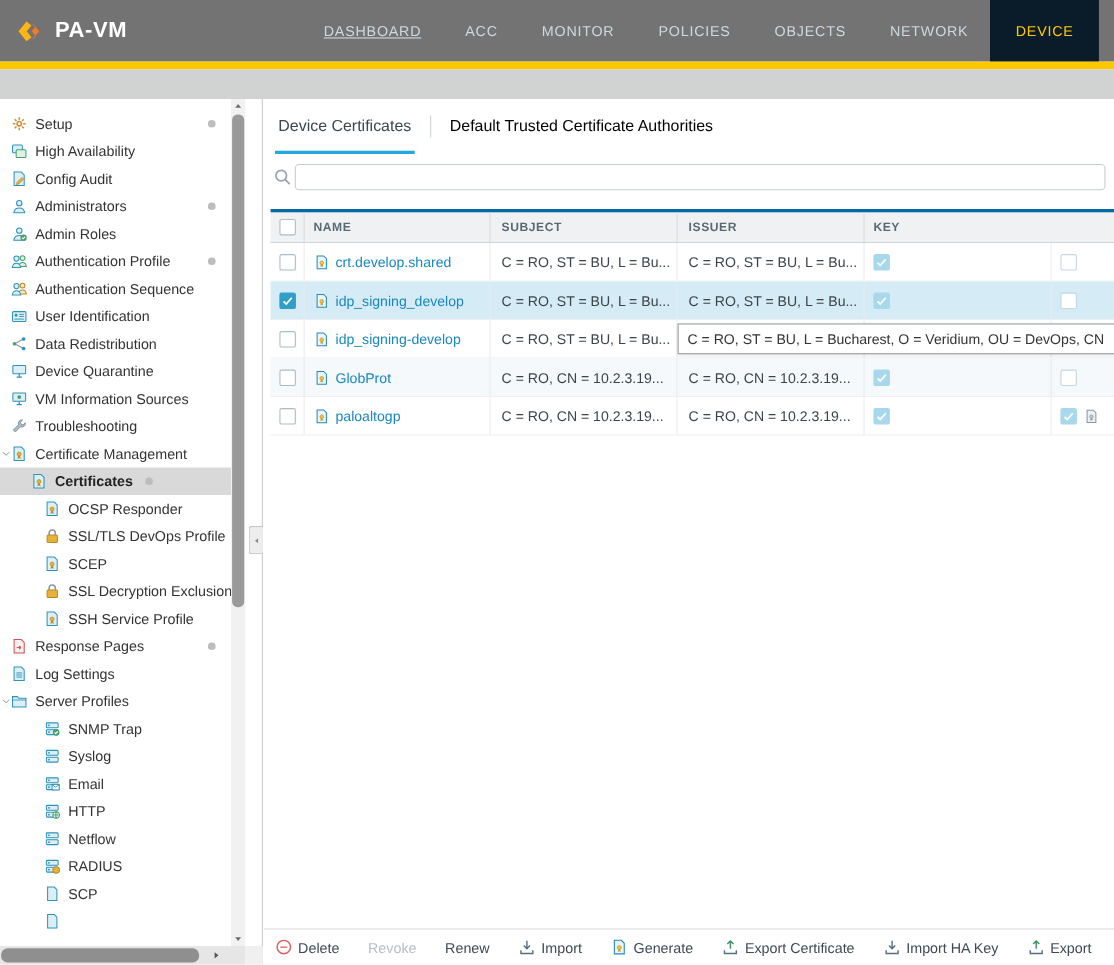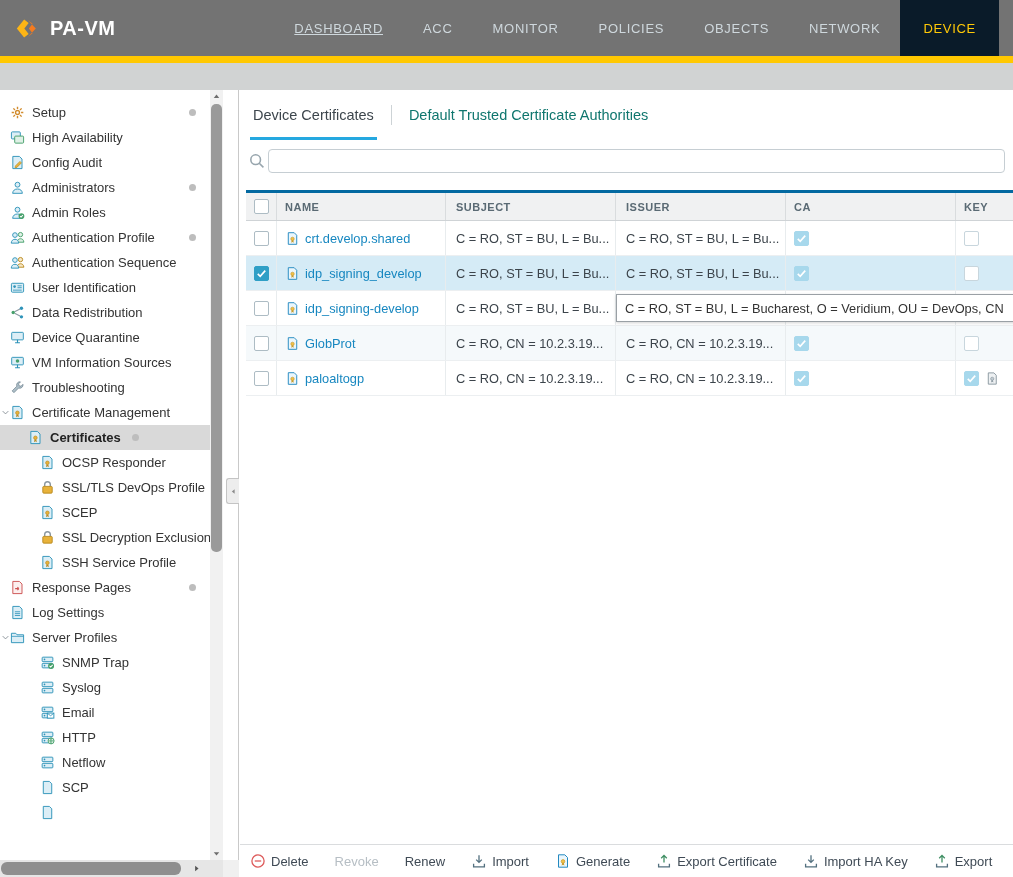"Default Trusted Certificate Authorities" .tab { color: #0f766e -> #000000 }
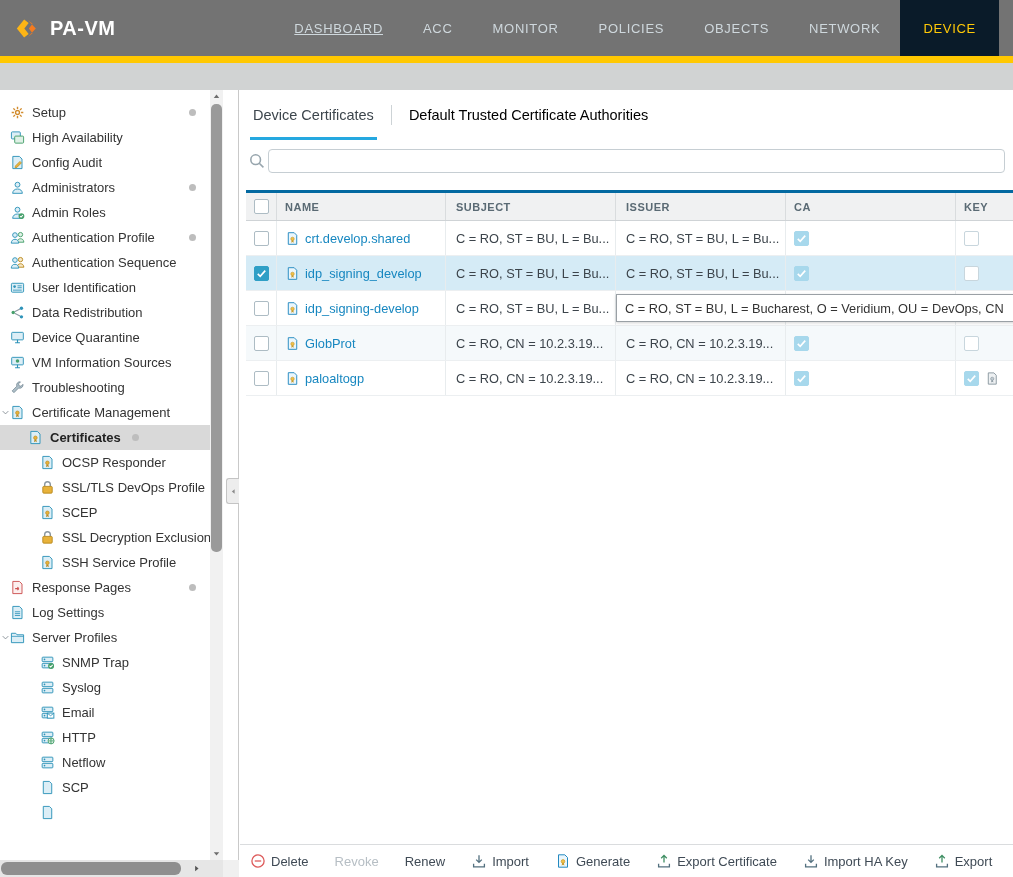"CA" span.cell { html: <span>CA</span> -> none }
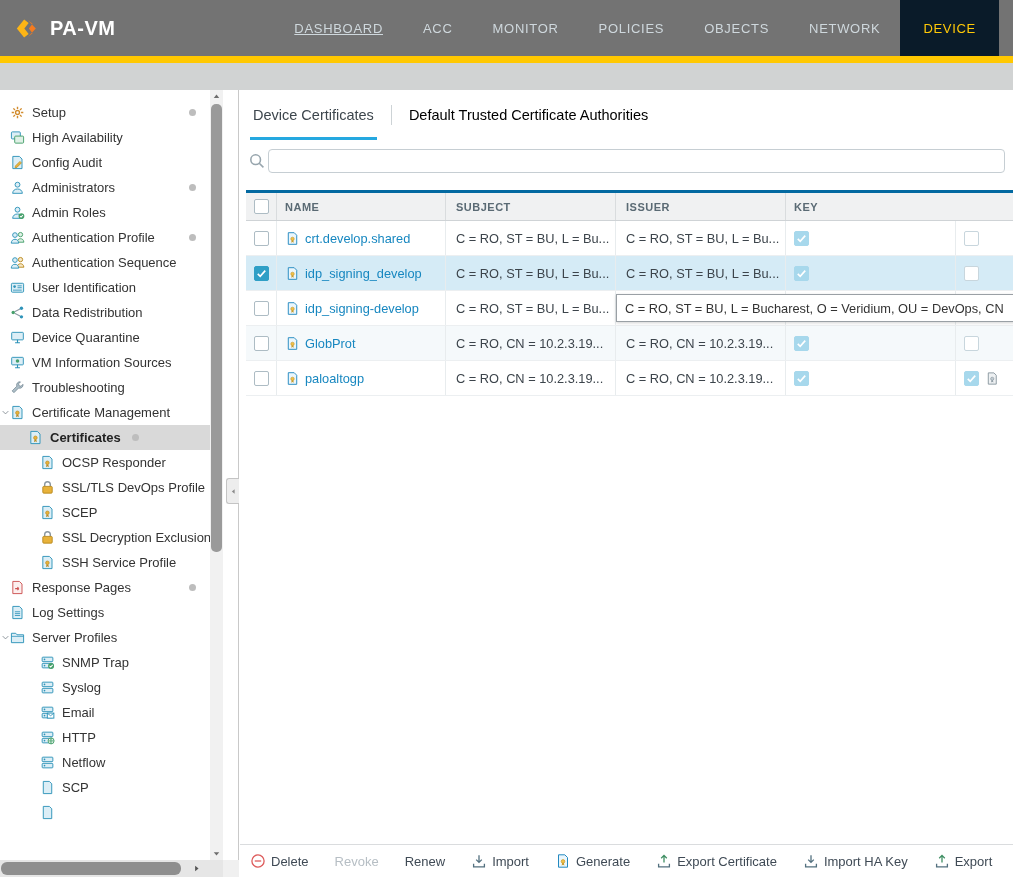"RADIUS" div.tree-item { html: none -> <div> <span> <svg> <rect></rect> <rect></rect> <circle></circle> <circle></circle> <circle></circle> </svg> </span> <span>RADIUS</span> </div> }
